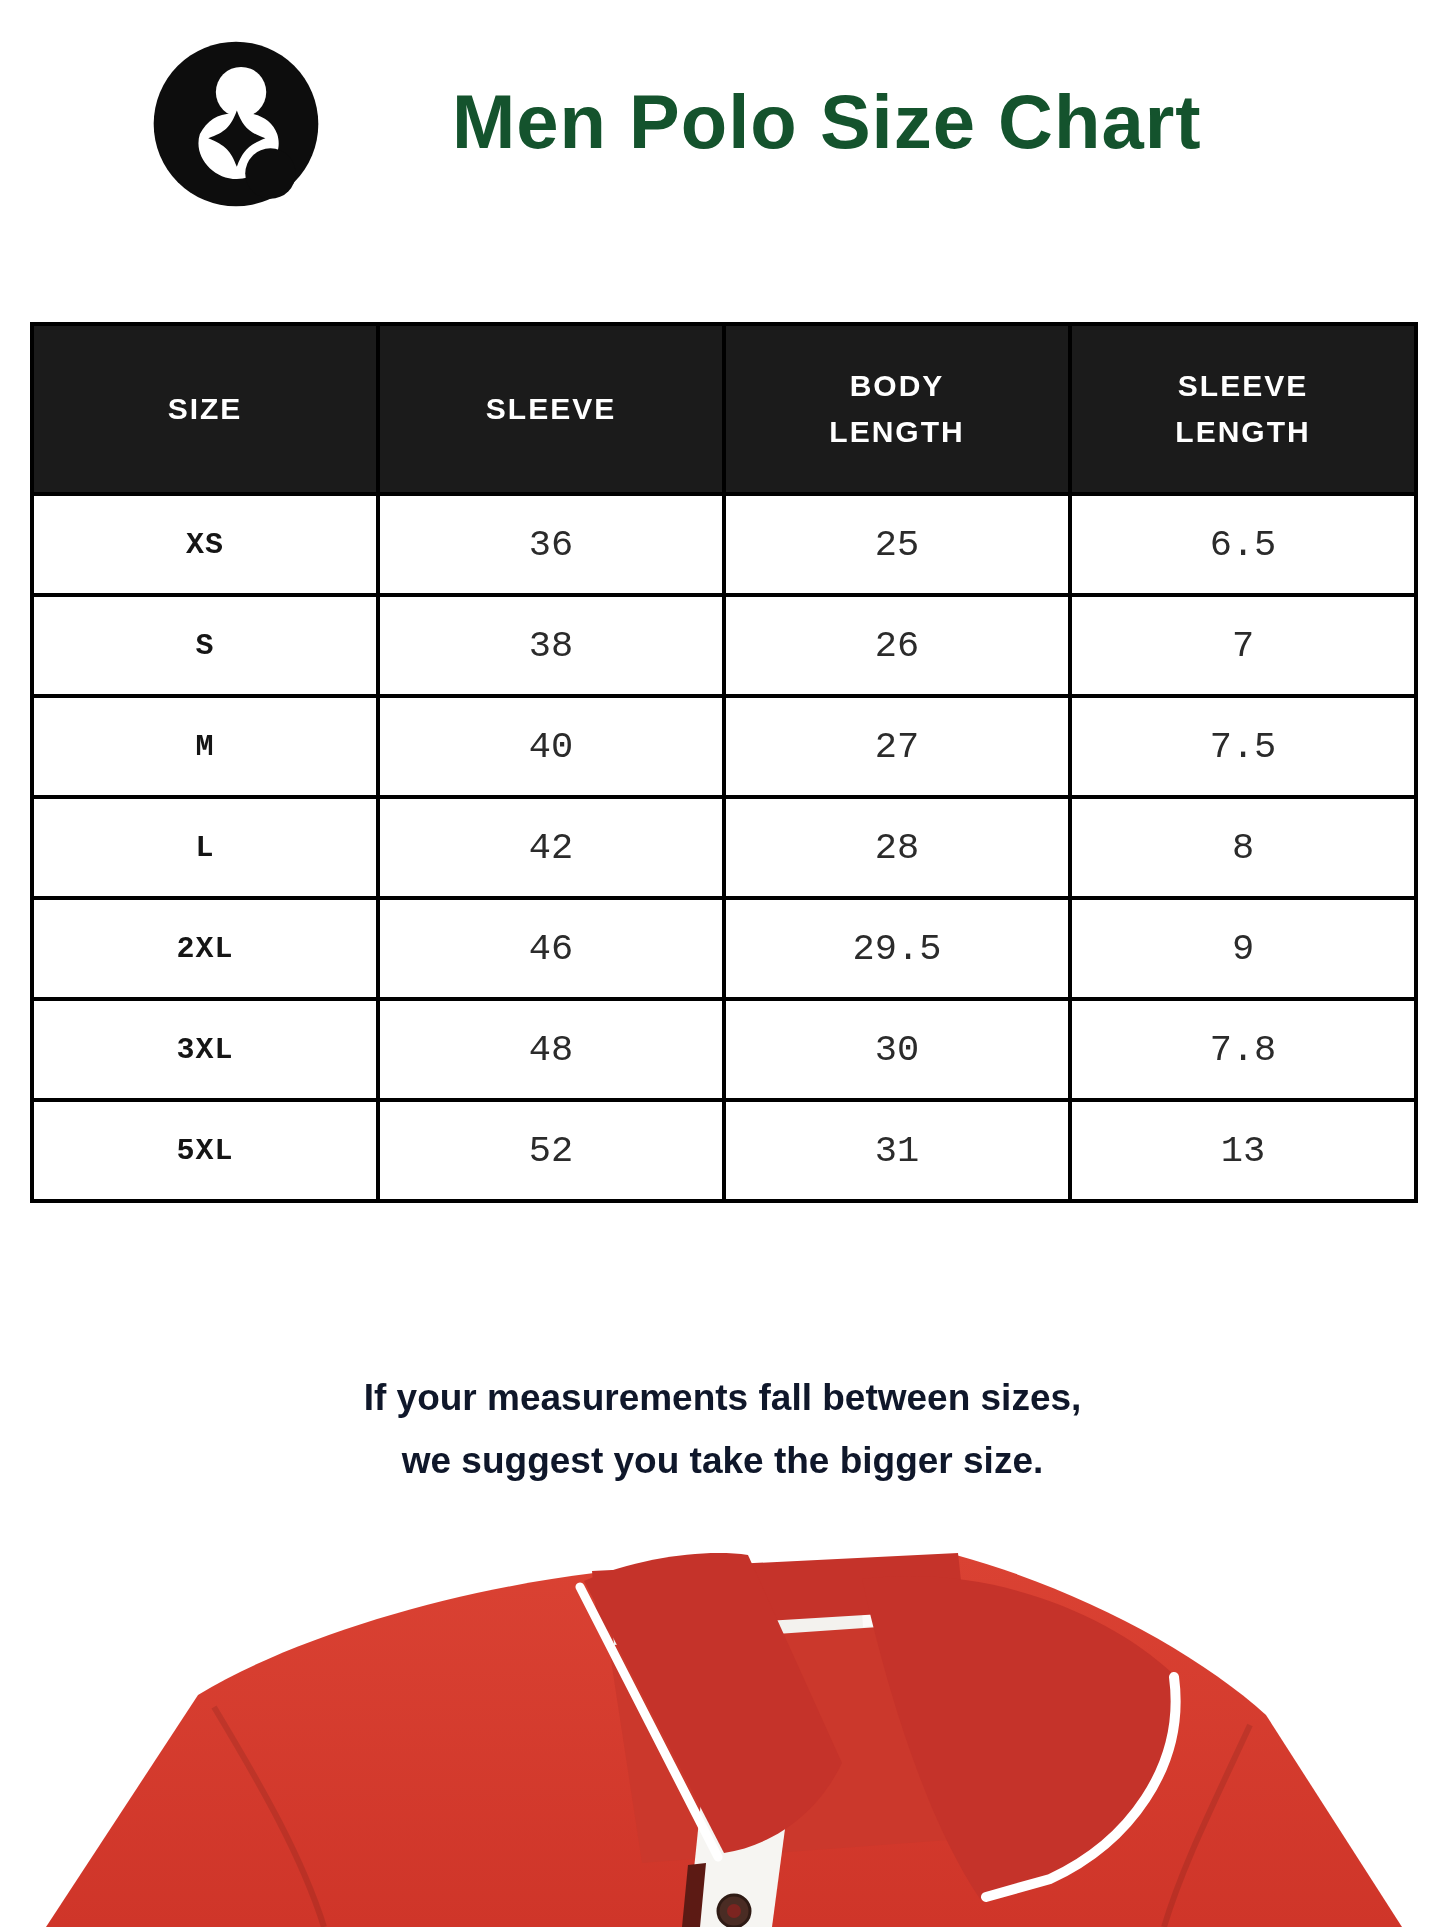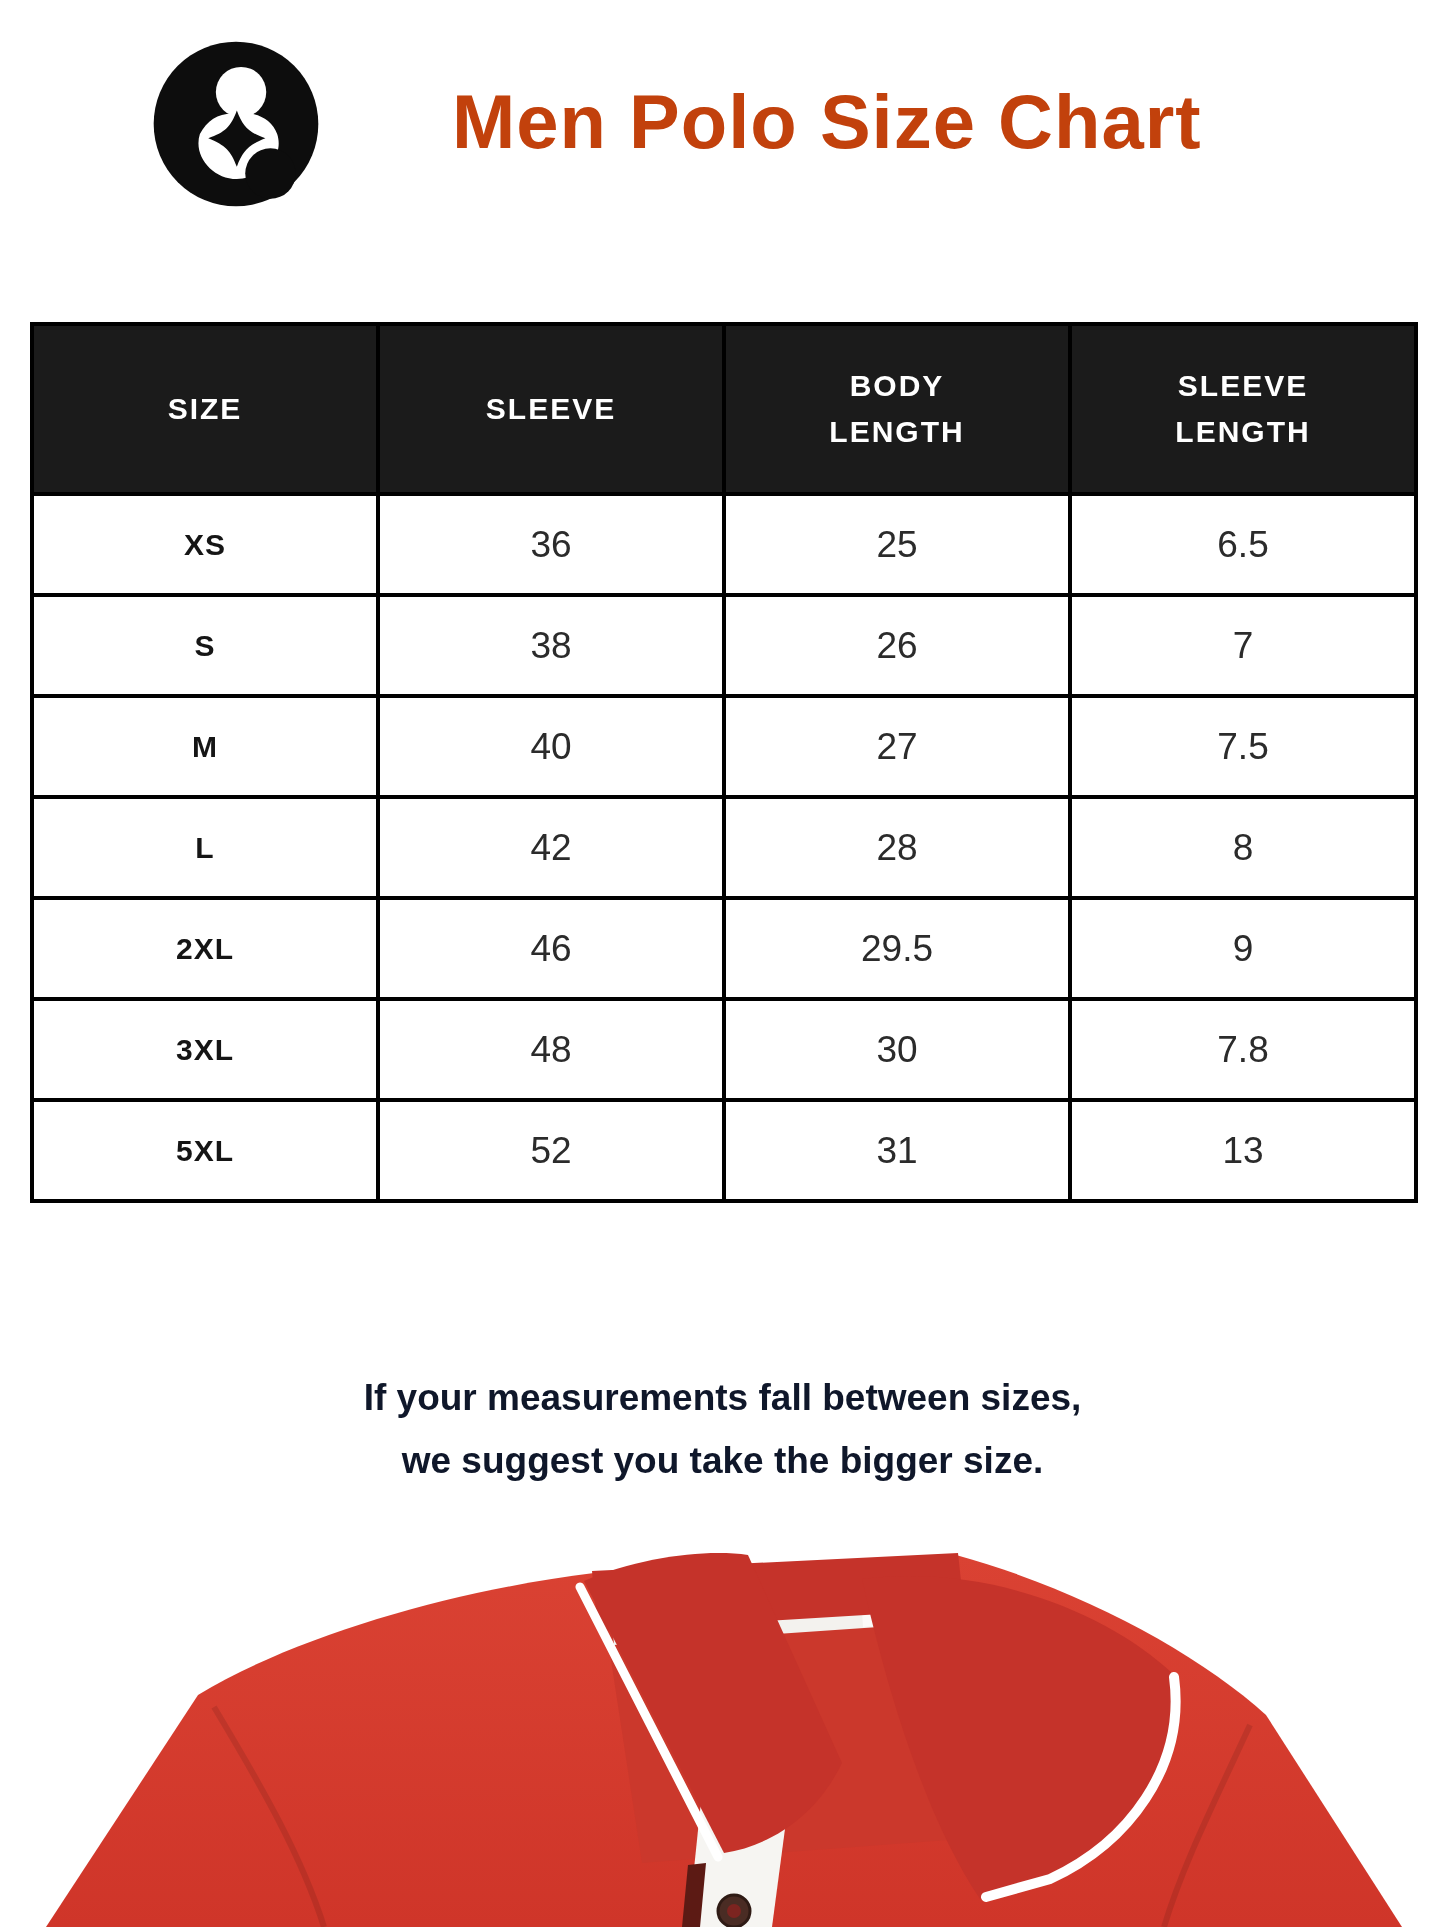"Men Polo Size Chart" .page-title { color: #c2410c -> #14532d }
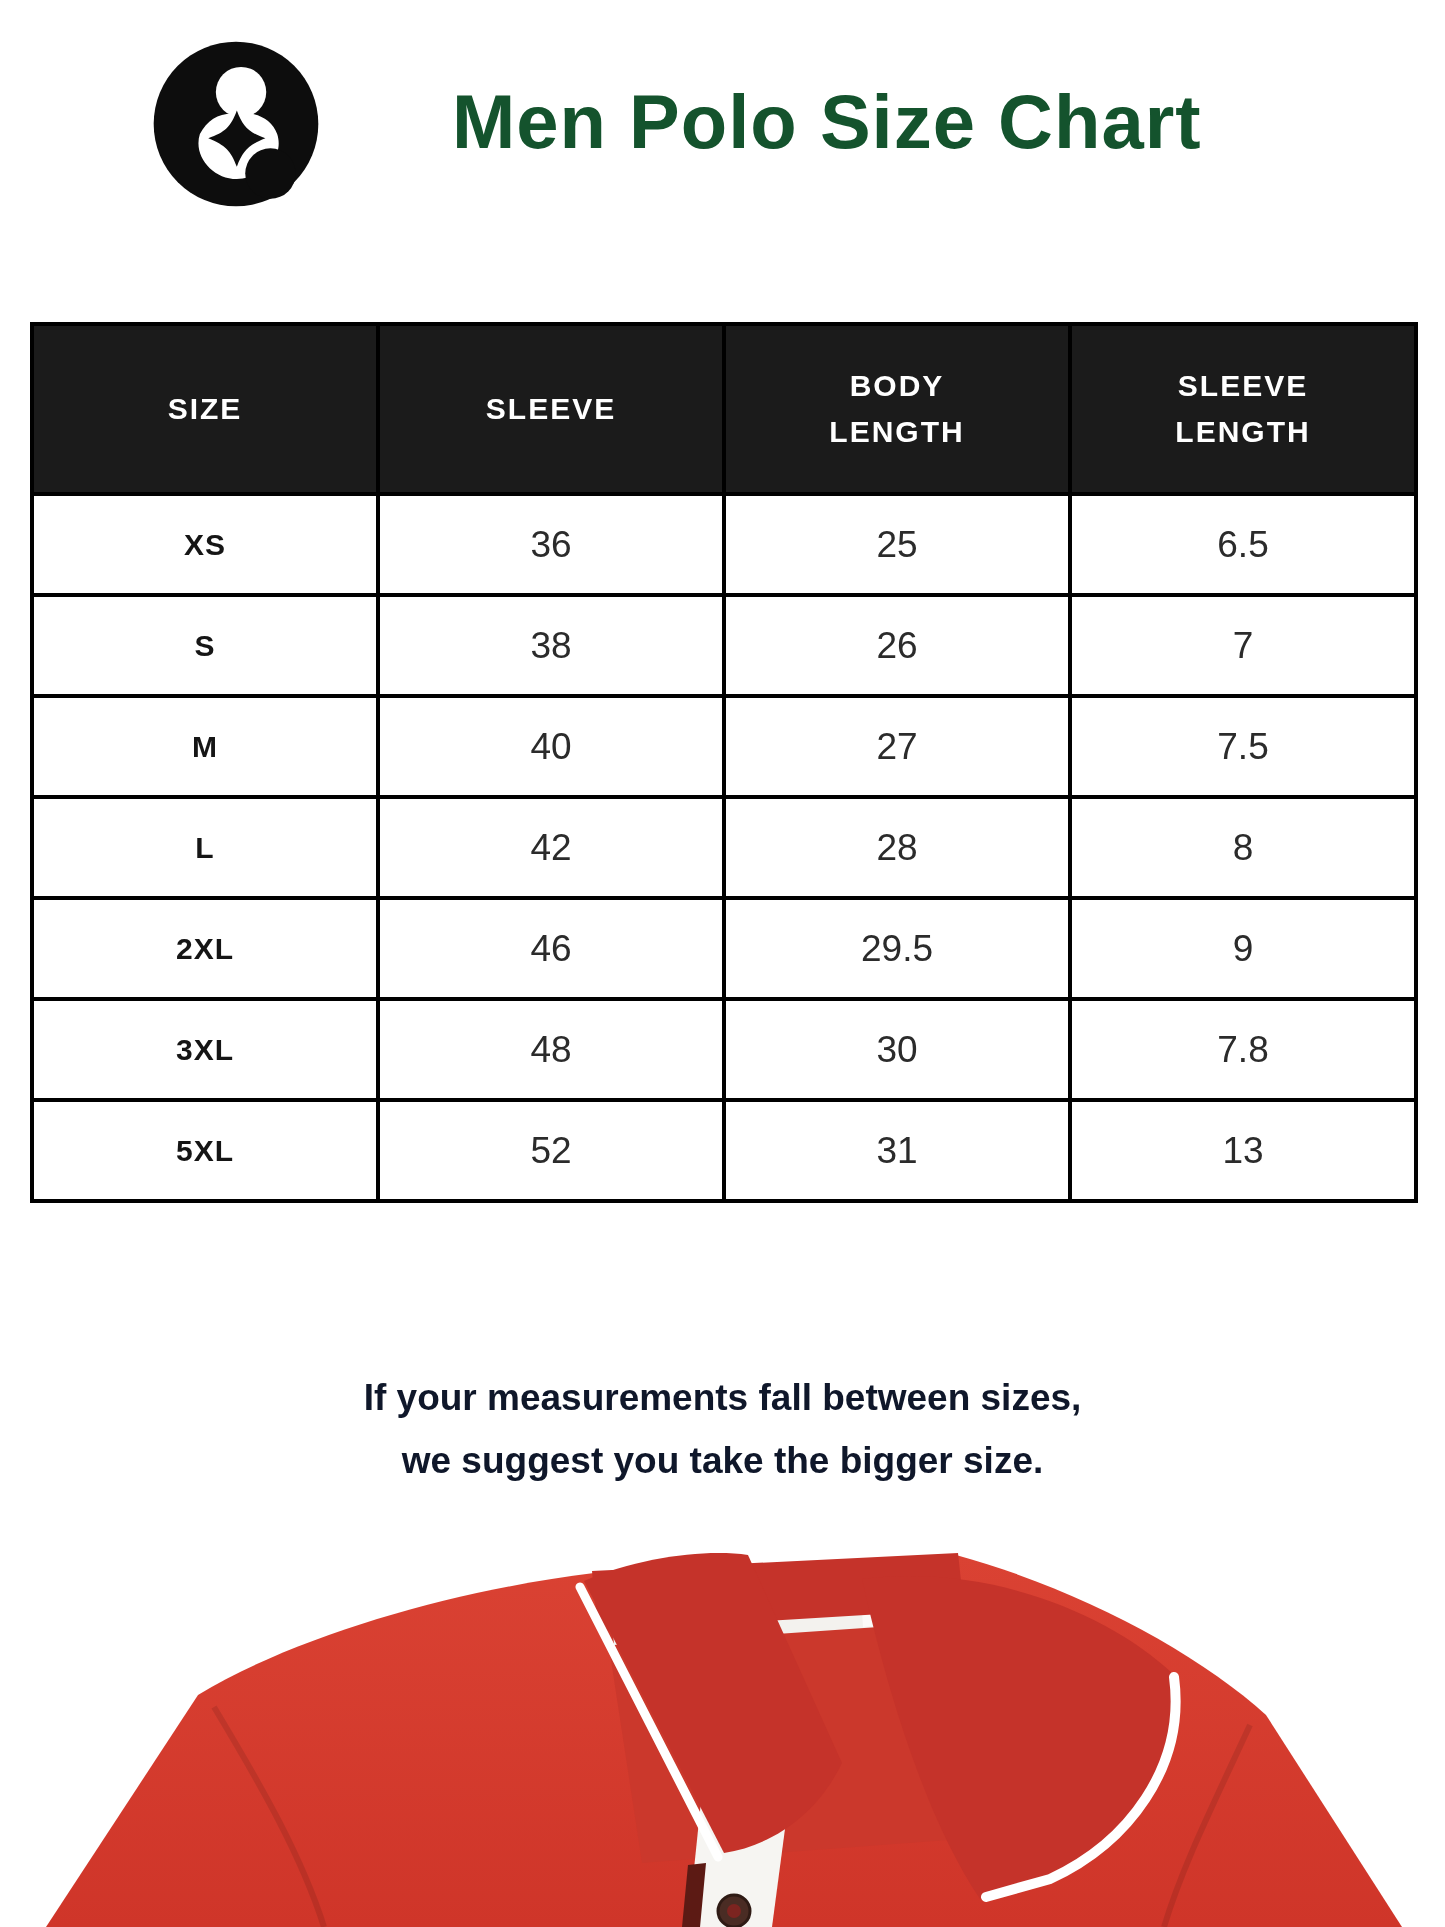"XS" table.size-table td { font-family: none -> Liberation Mono, monospace }
